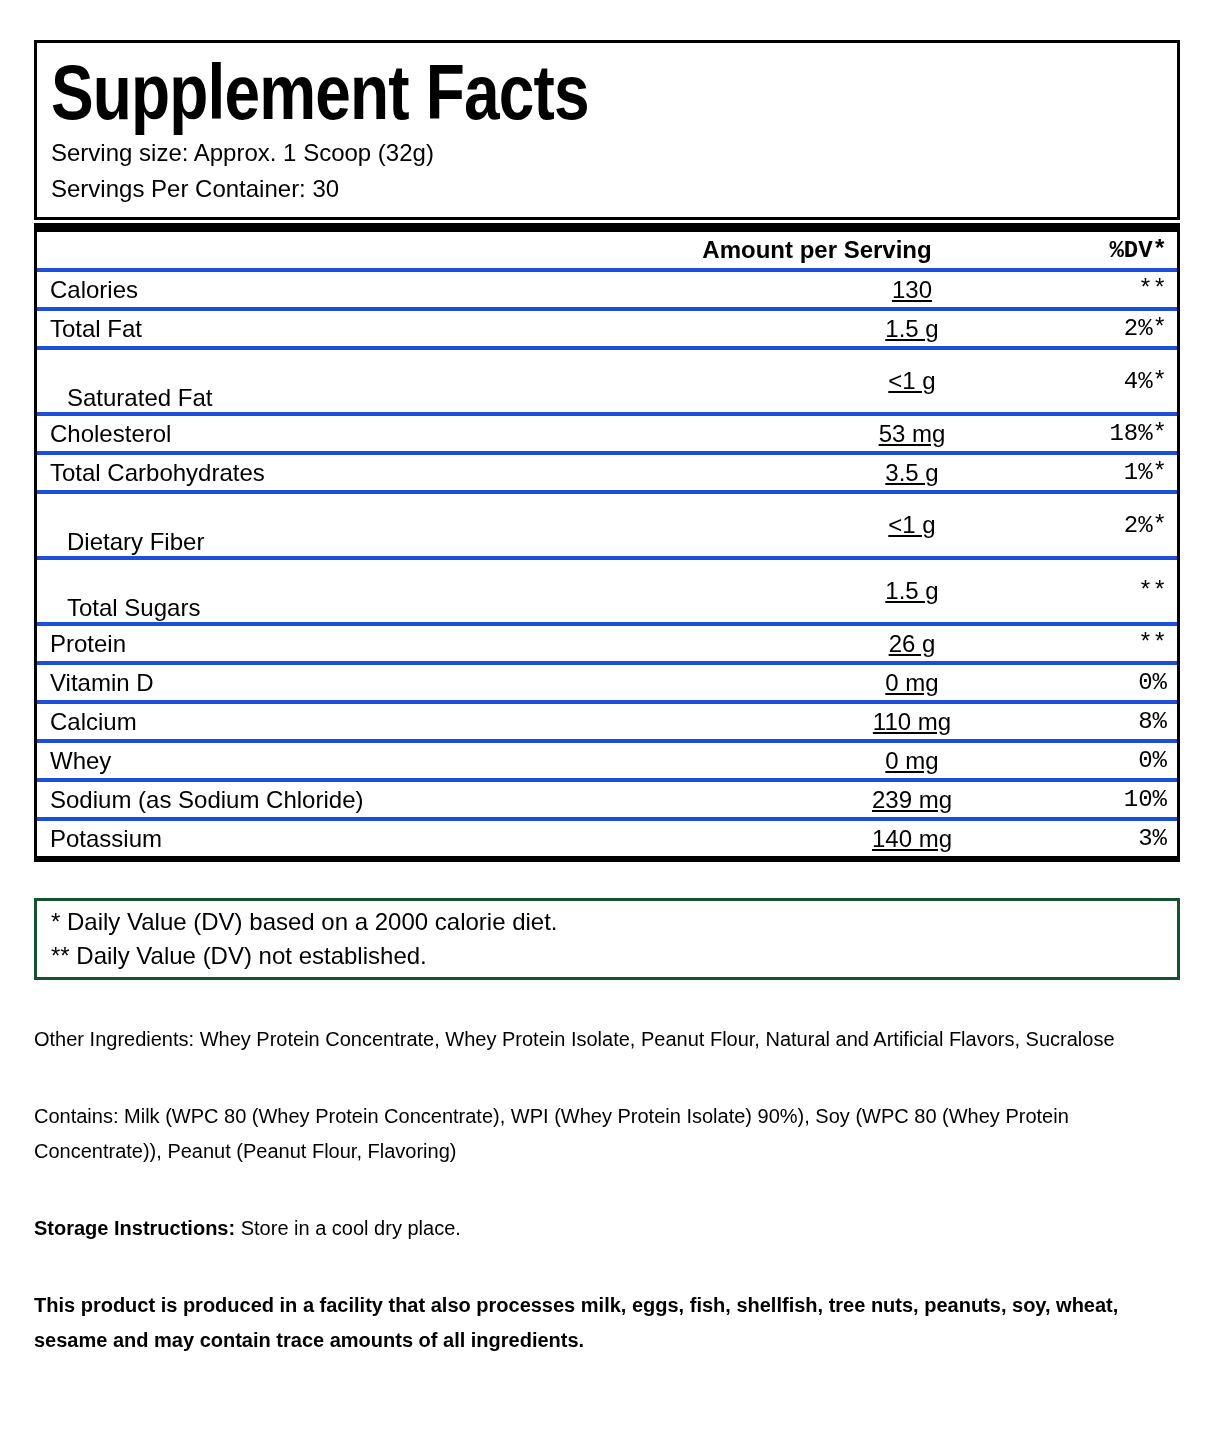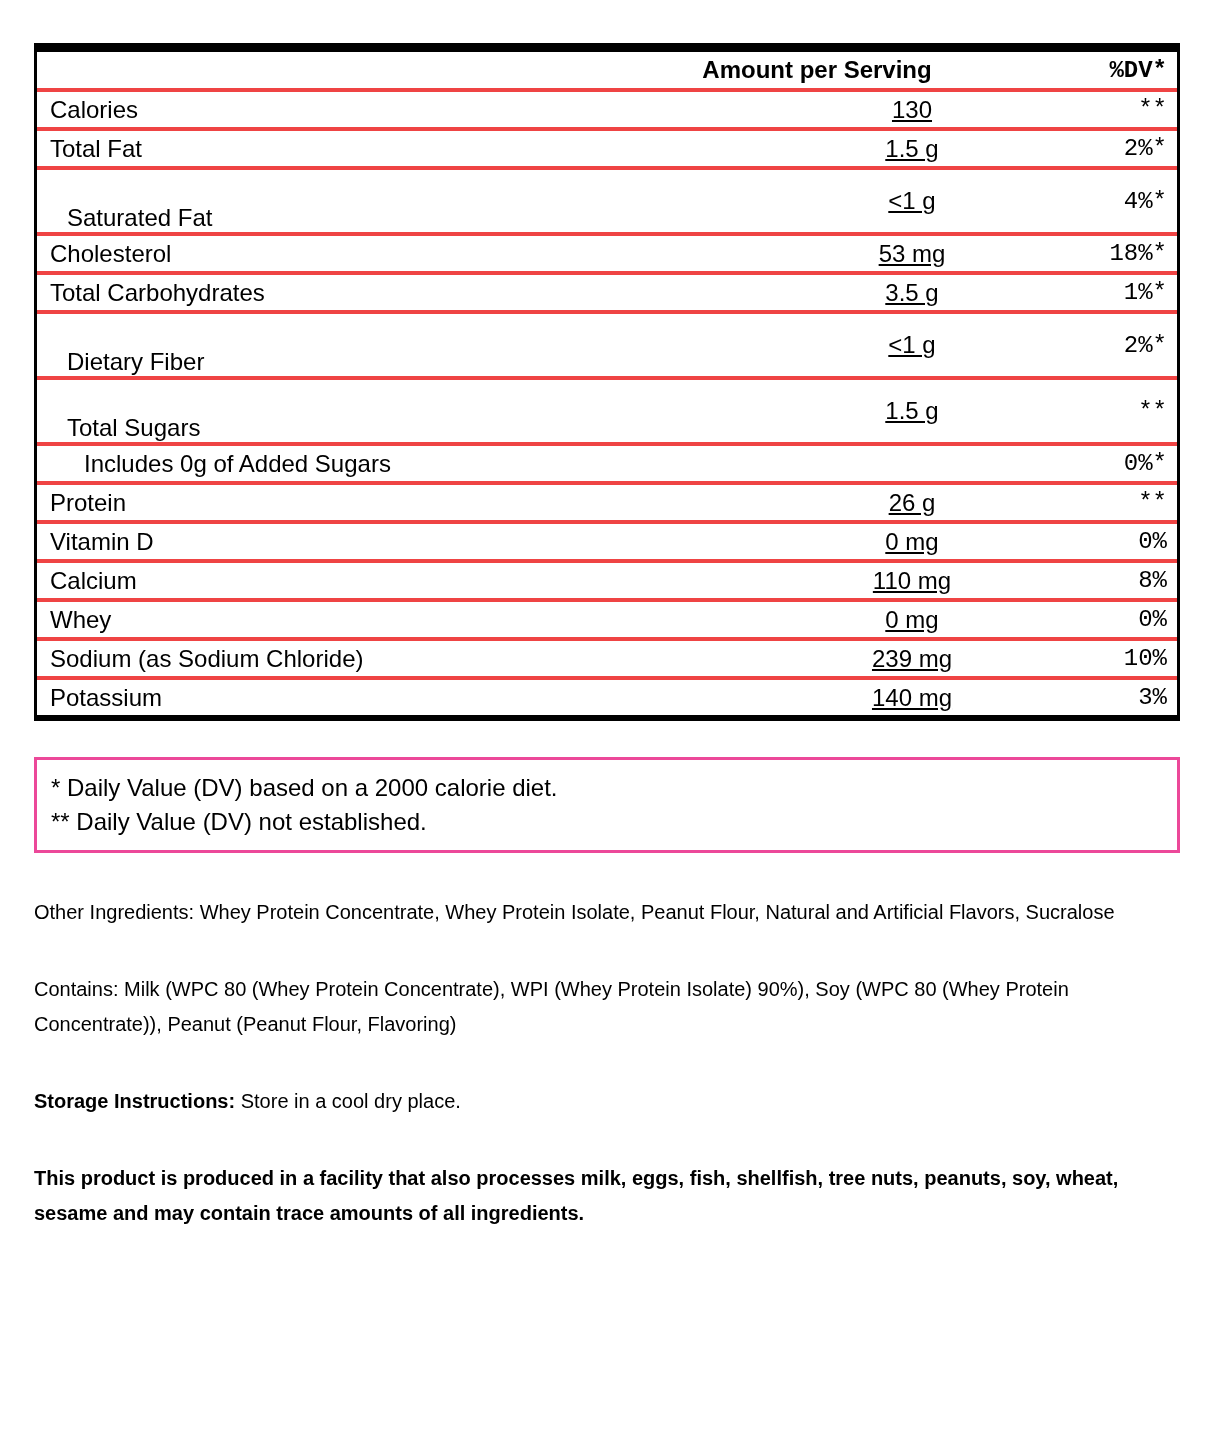"Supplement Facts" div.header-box { html: none -> <div> <div>Supplement Facts</div> <div>Serving size: Approx. 1 Scoop (32g)</div> <div>Servings Per Container: 30</div> </div> }
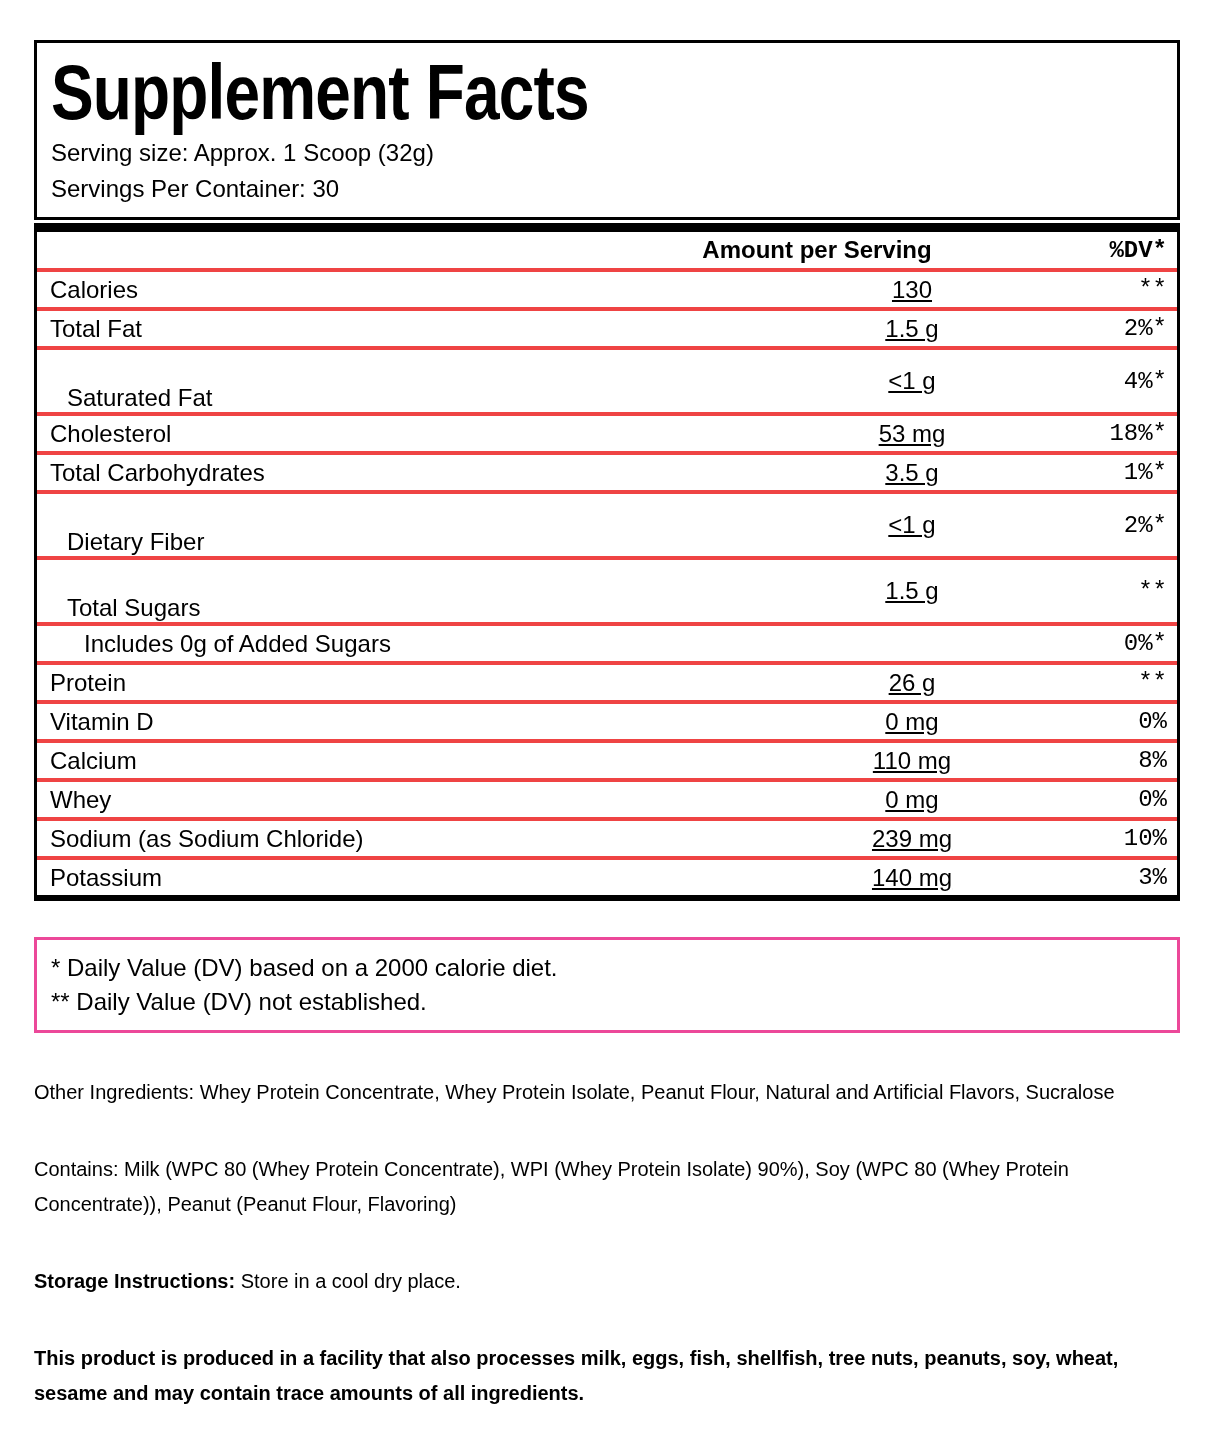"Calories" .t-row { border-top: 4px solid #ef4444 -> 4px solid #1d4ed8 }
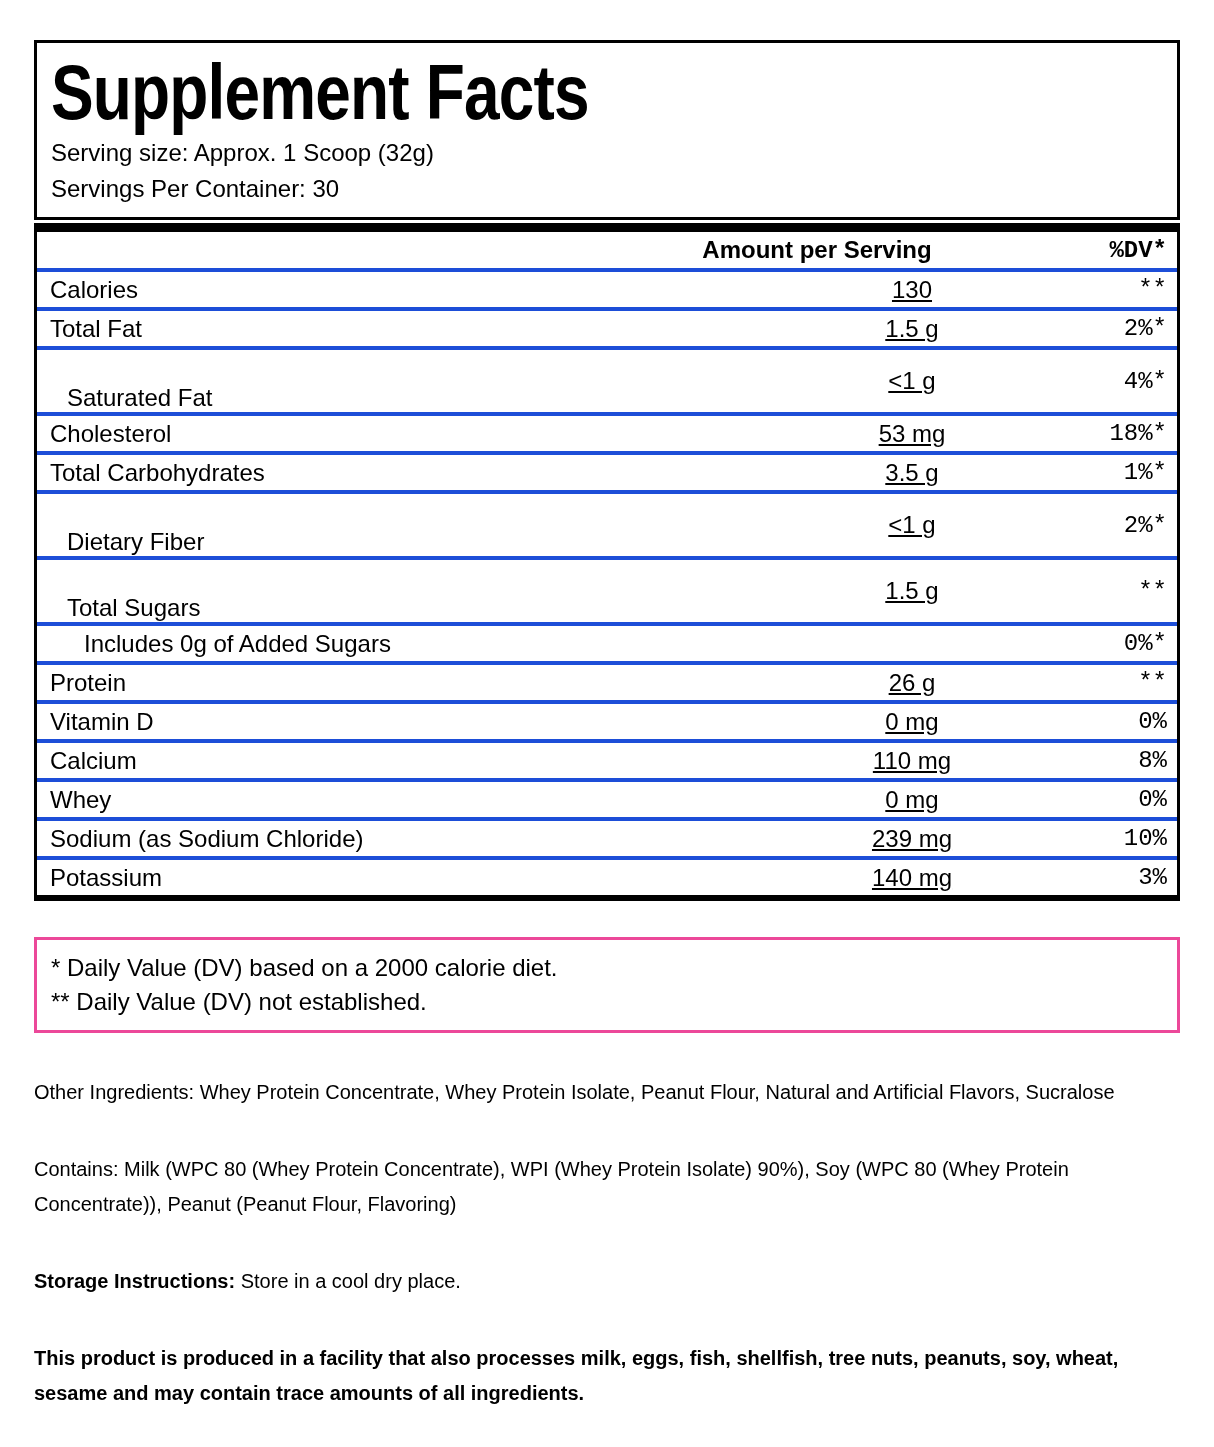"Includes 0g of Added Sugars" div.t-row { html: <div> <div>Includes 0g of Added Sugars</div> <div></div> <div>0%*</div> </div> -> none }
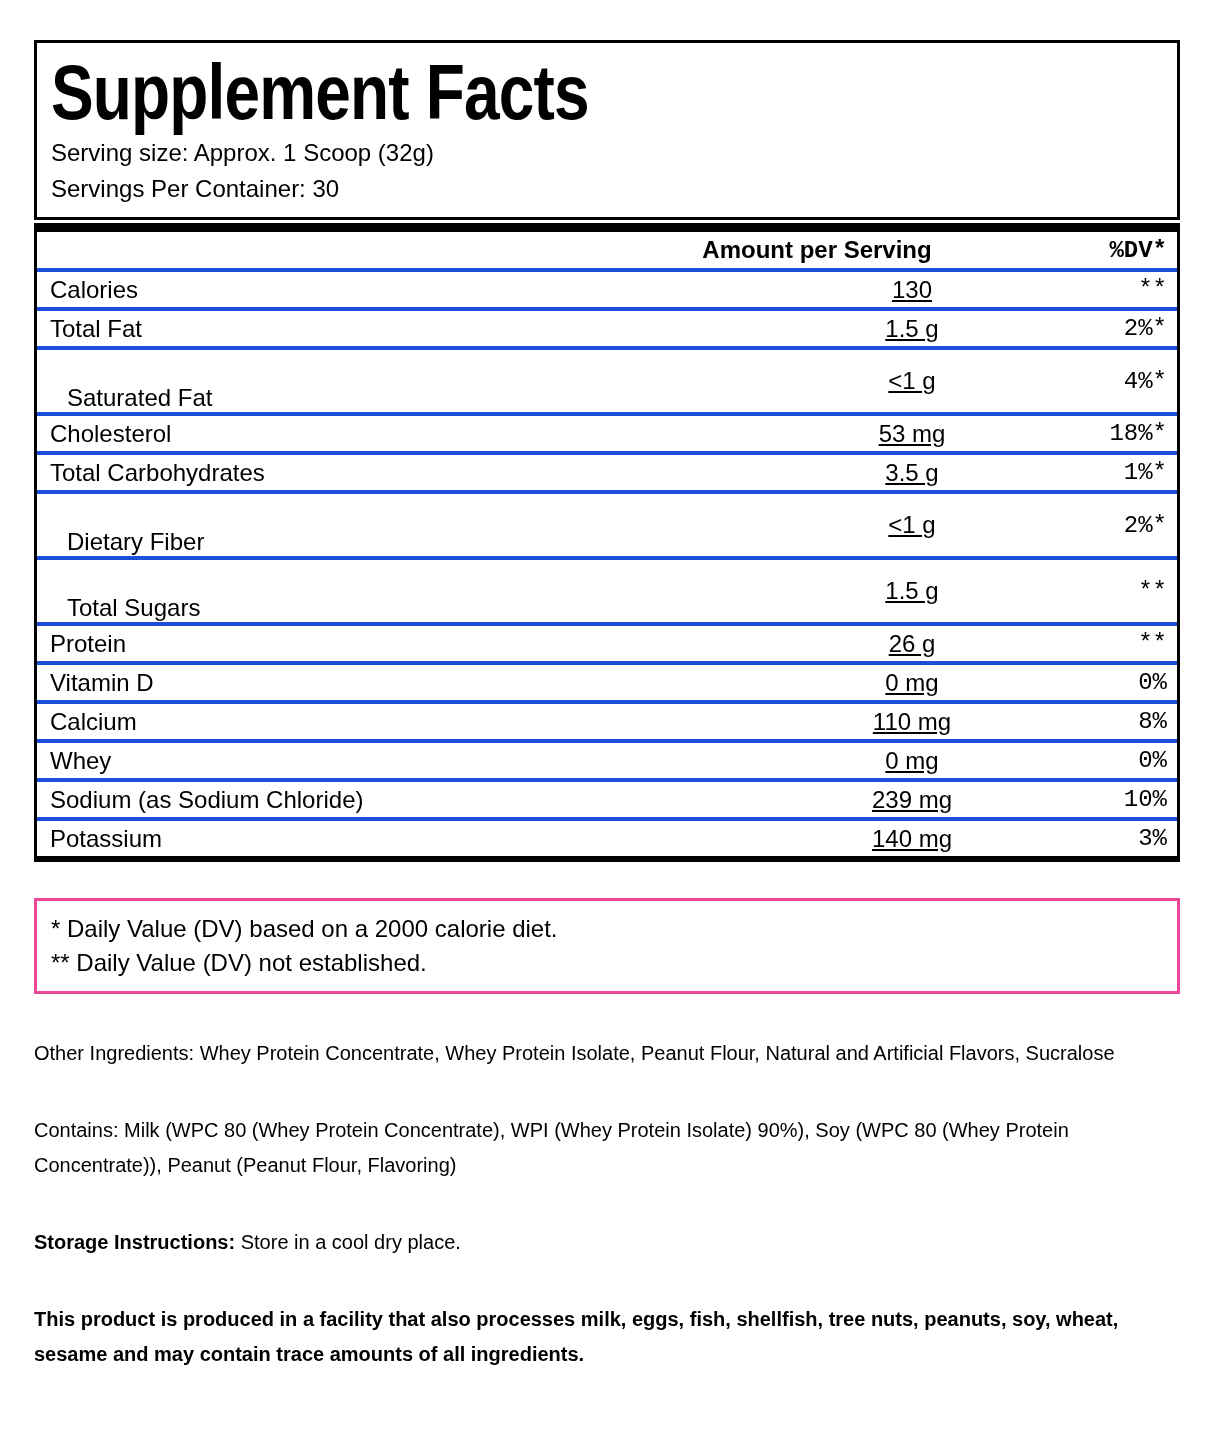"* Daily Value (DV) based" .footnote-box { border: 3px solid #ec4899 -> 3px solid #14532d; padding: 11px 14px -> 4px 14px }
